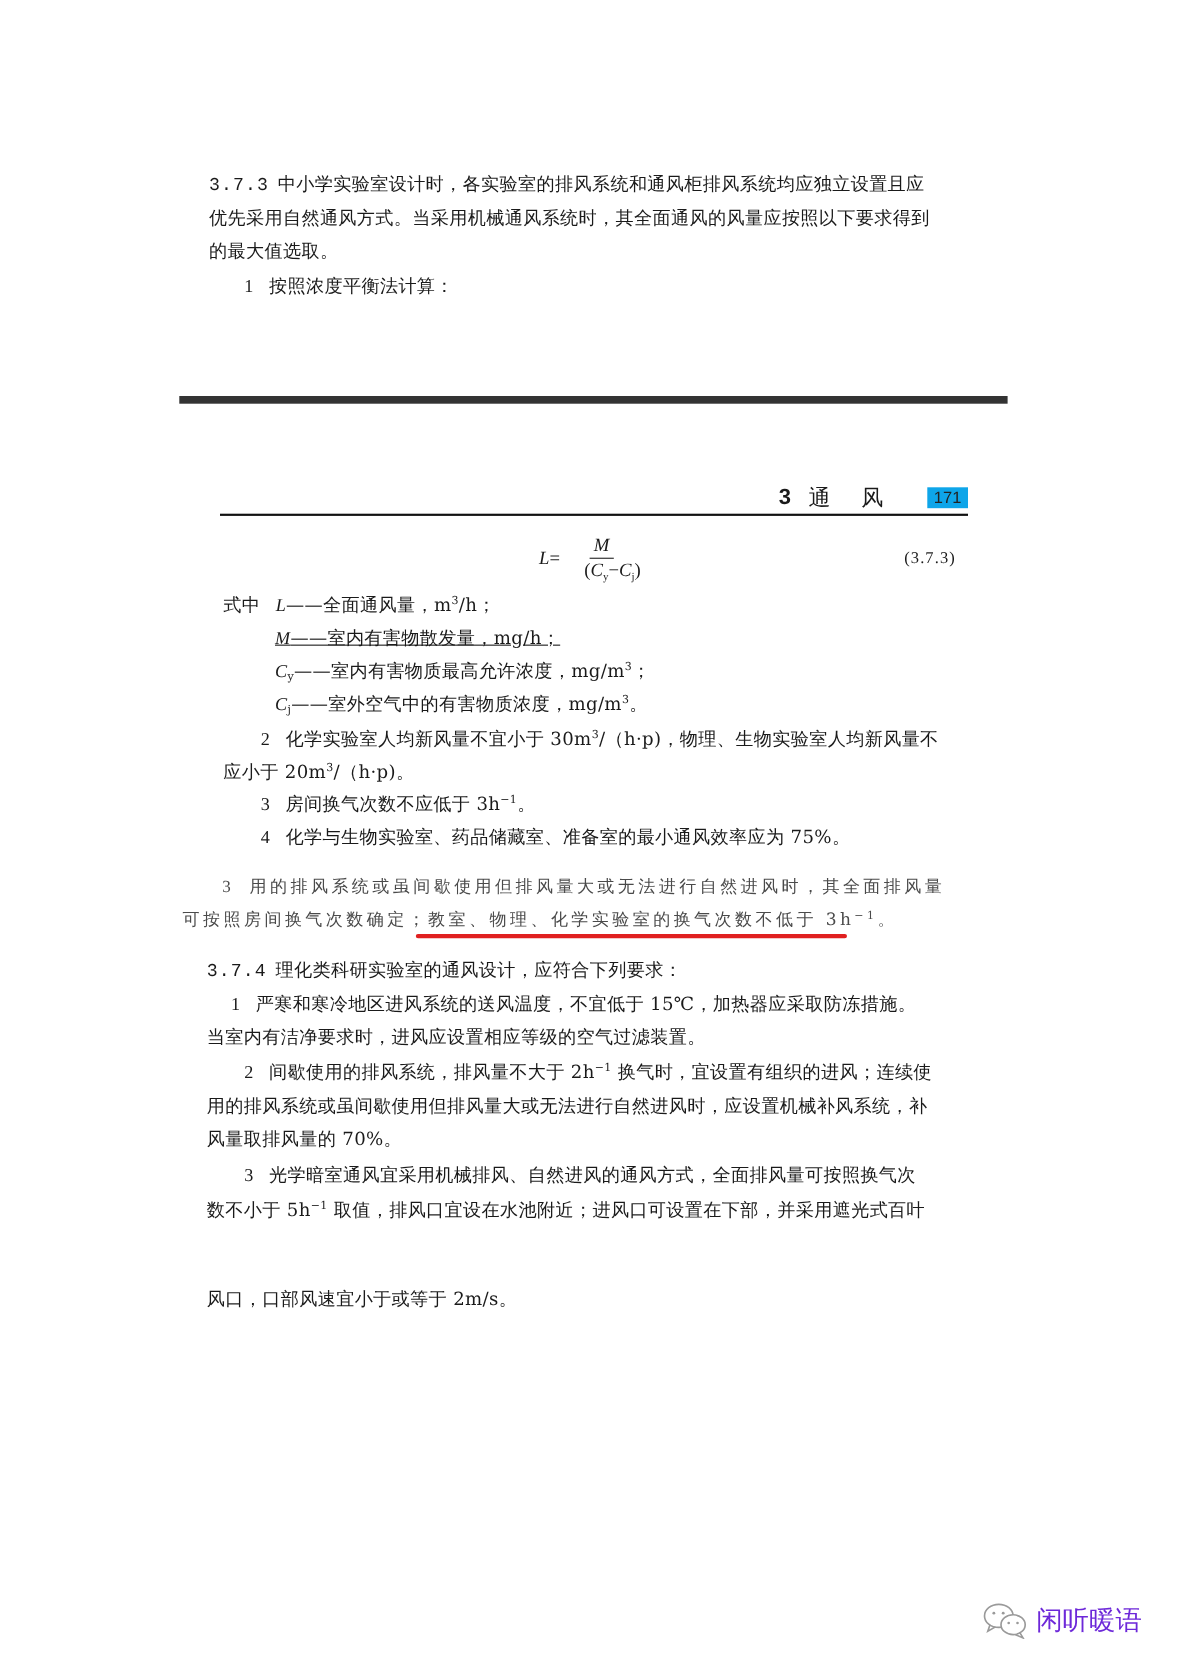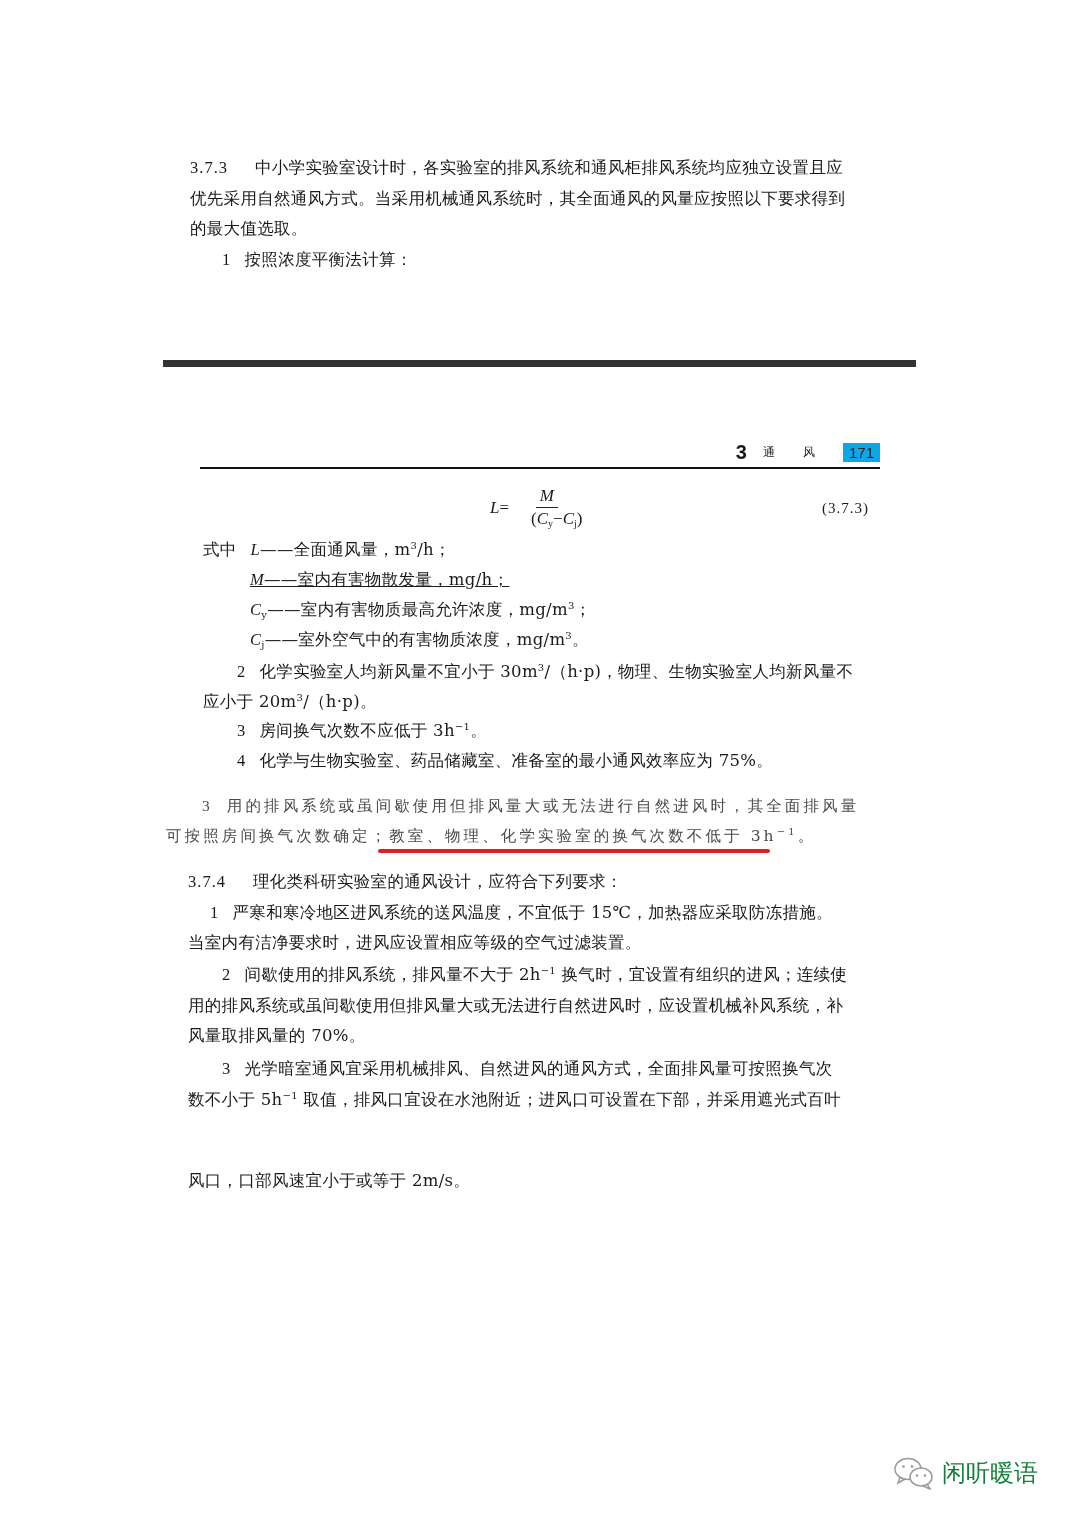"3.7.3" .sec-num { font-family: Liberation Serif, serif -> Liberation Mono, monospace; margin-right: 27px -> 8px }
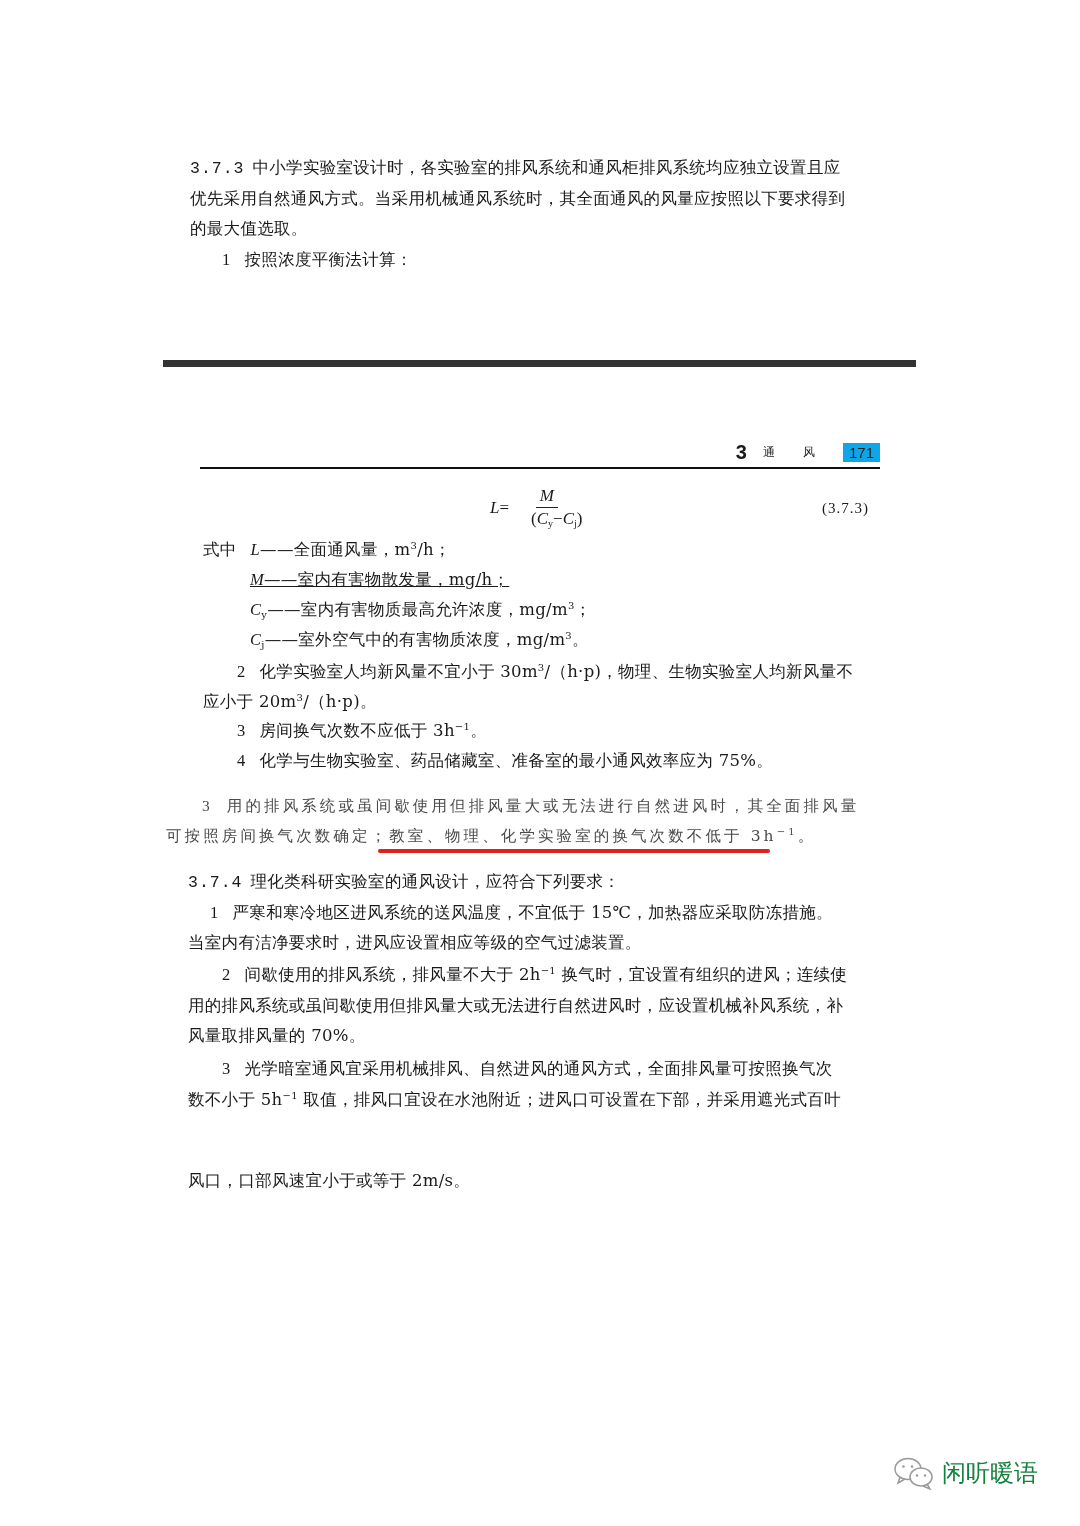"通风" .chapter-title { font-size: 12px -> 20px; margin-right: 0px -> 12px }
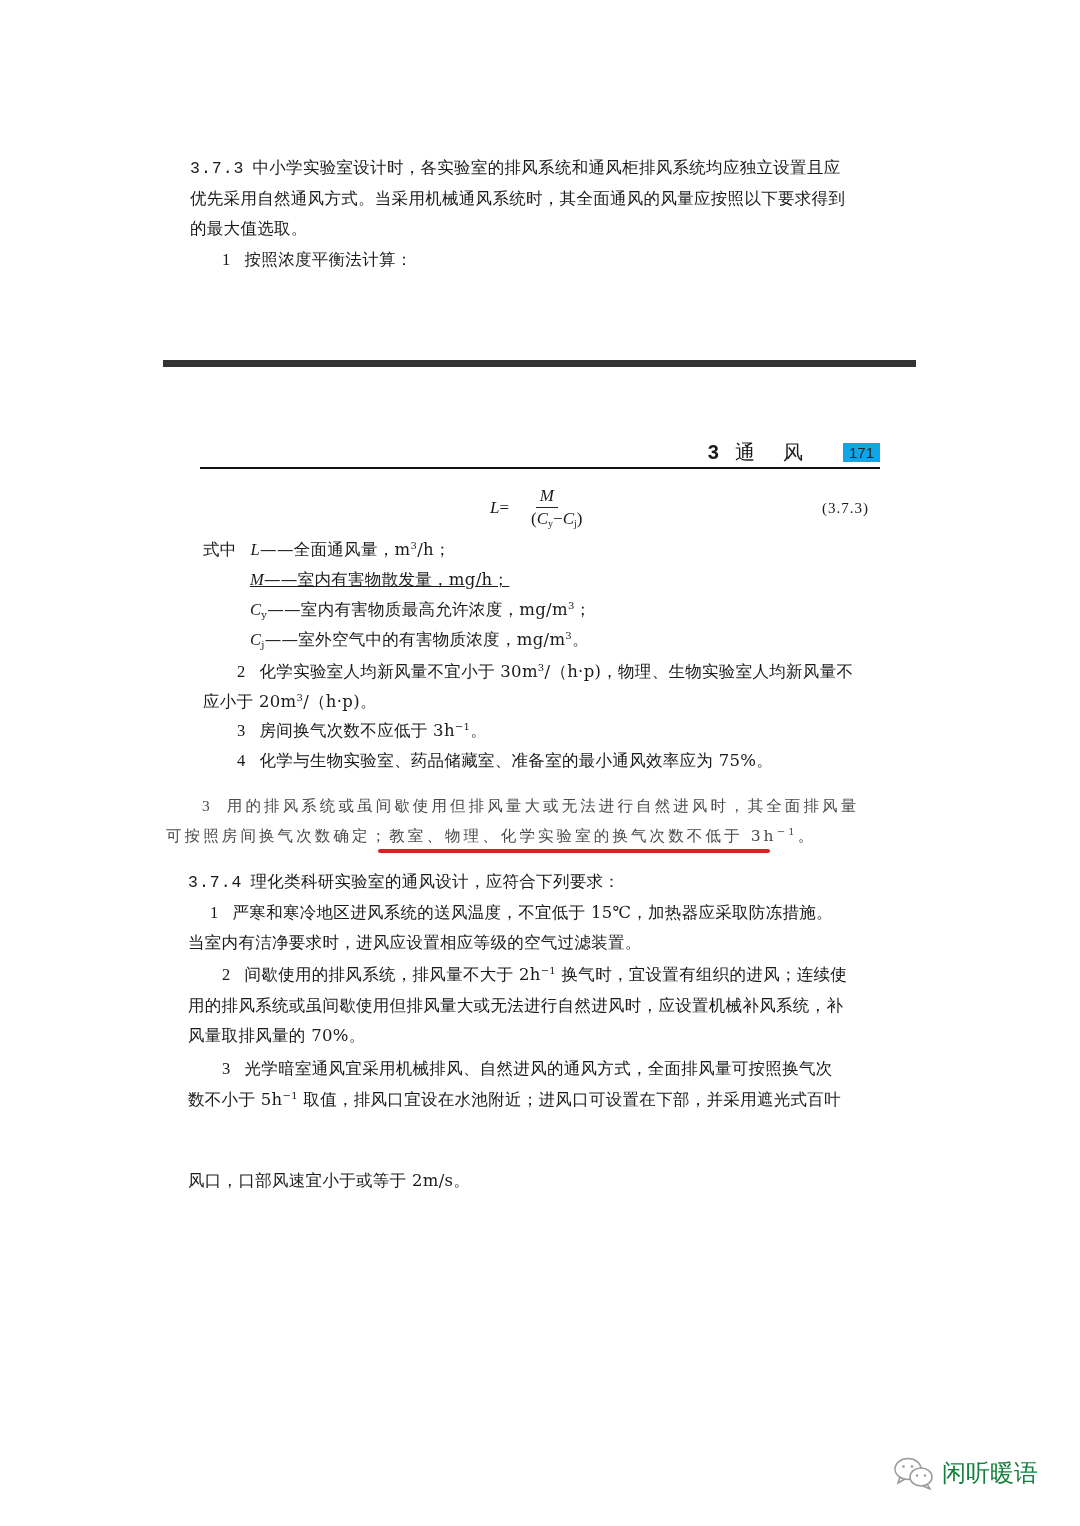"闲听暖语" .watermark { color: #15803d -> #6d28d9 }
